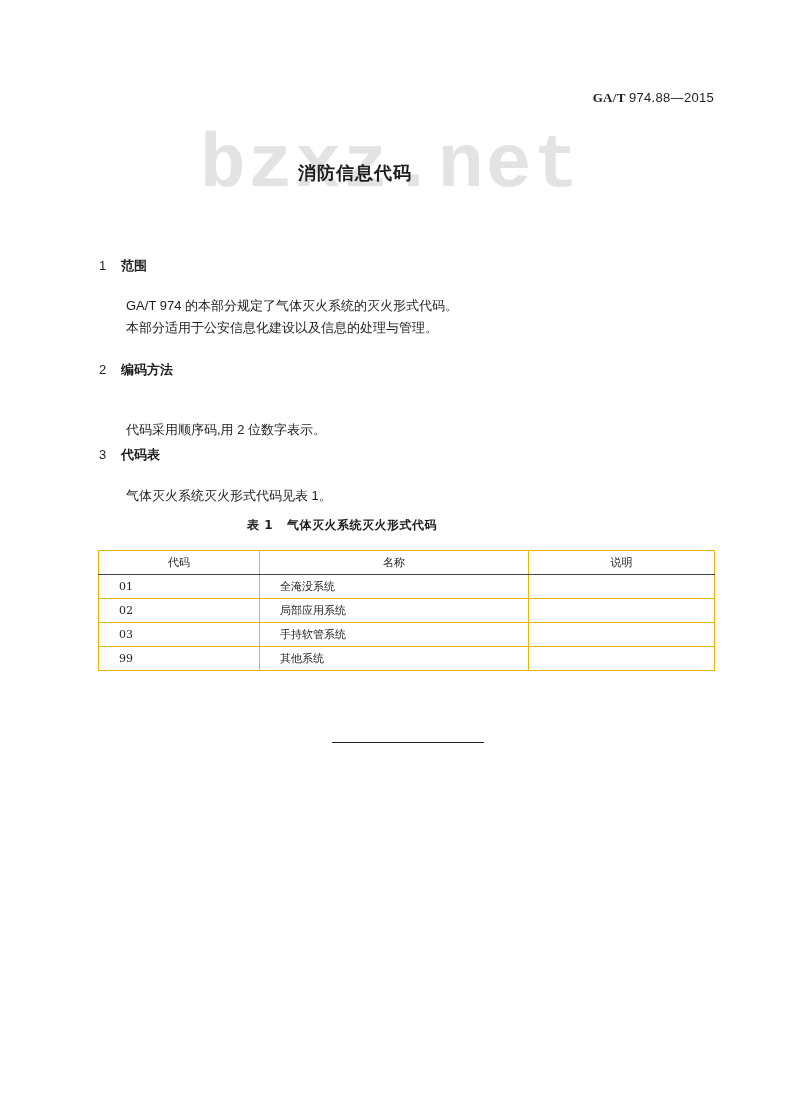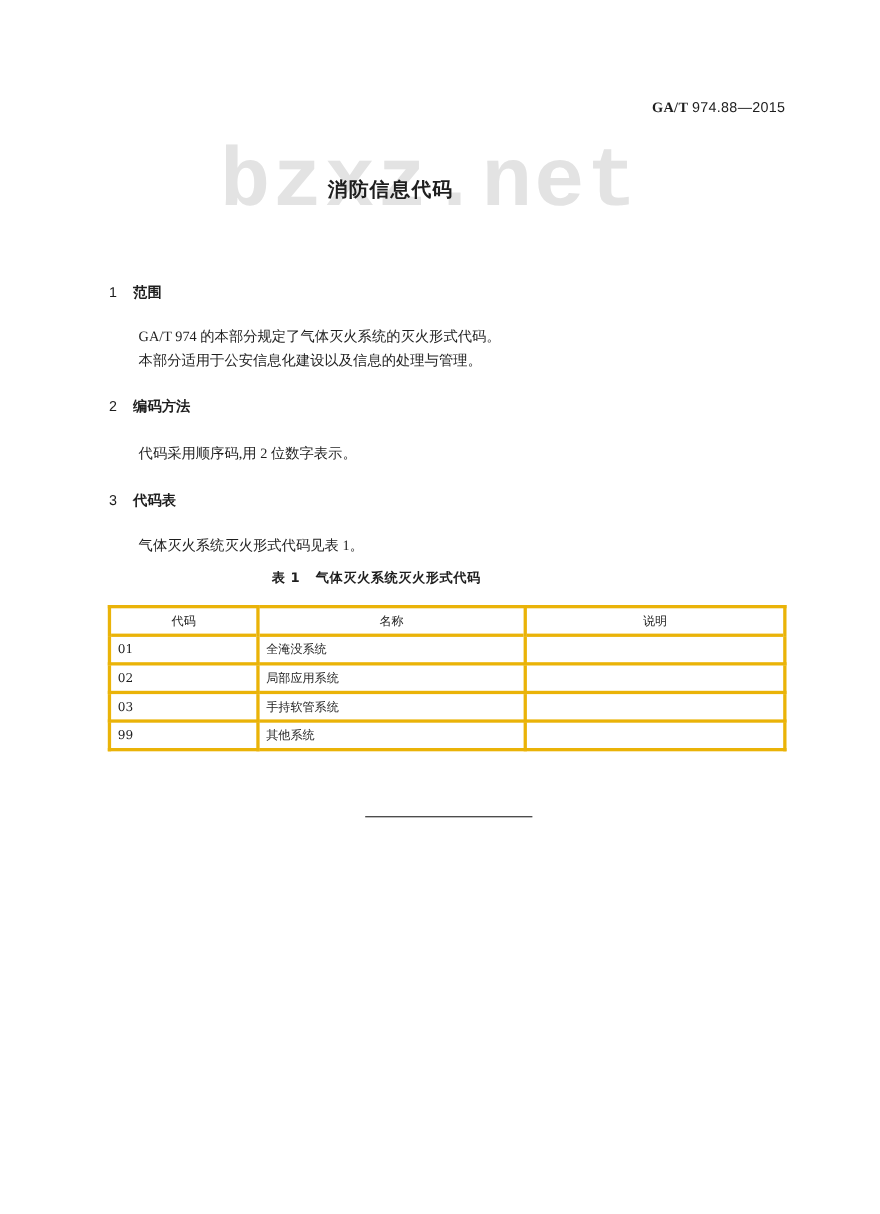"GA/T 974 的本部分规定了气体灭火系统的灭火形式代码。" .para { font-family: Liberation Serif, serif -> Liberation Sans, sans-serif }
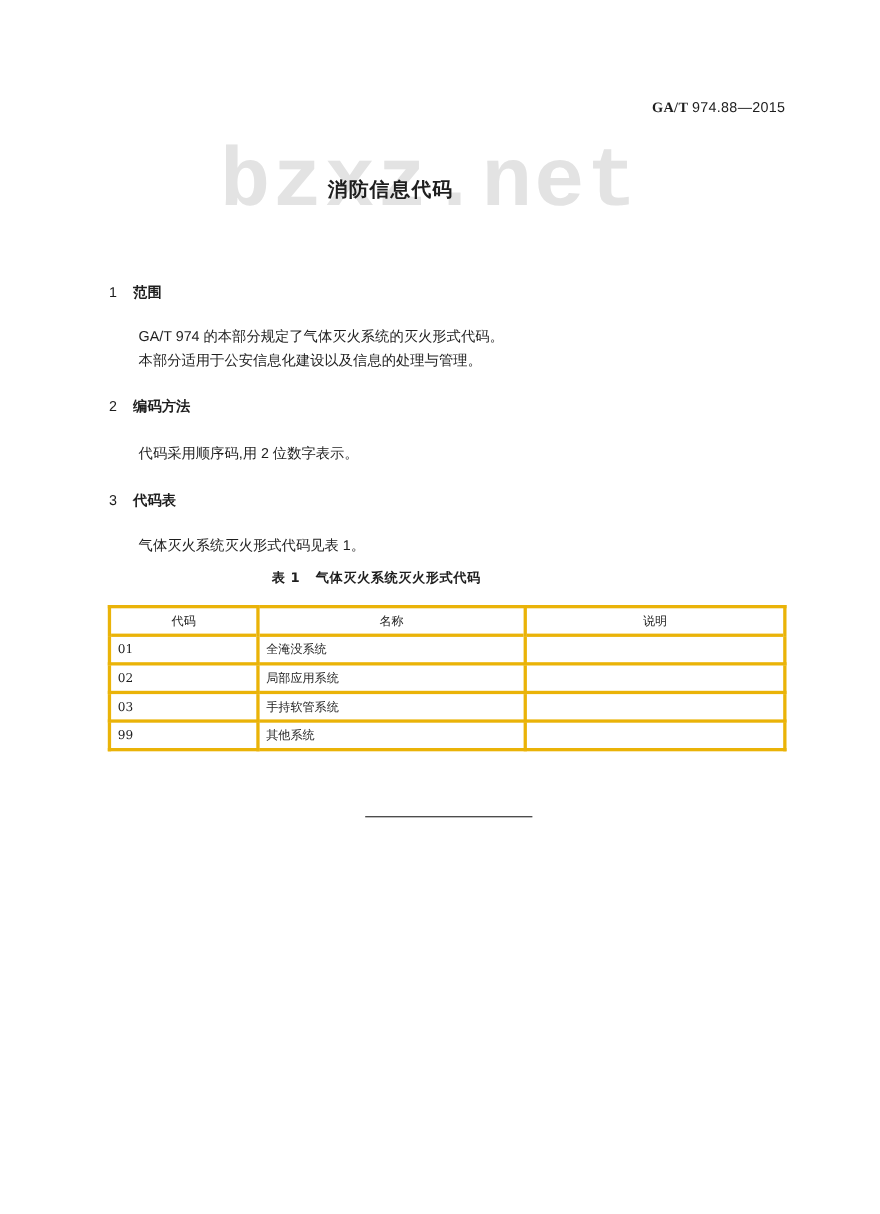"代码采用顺序码,用 2 位数字表示。" div.para { top: 402px -> 420px }
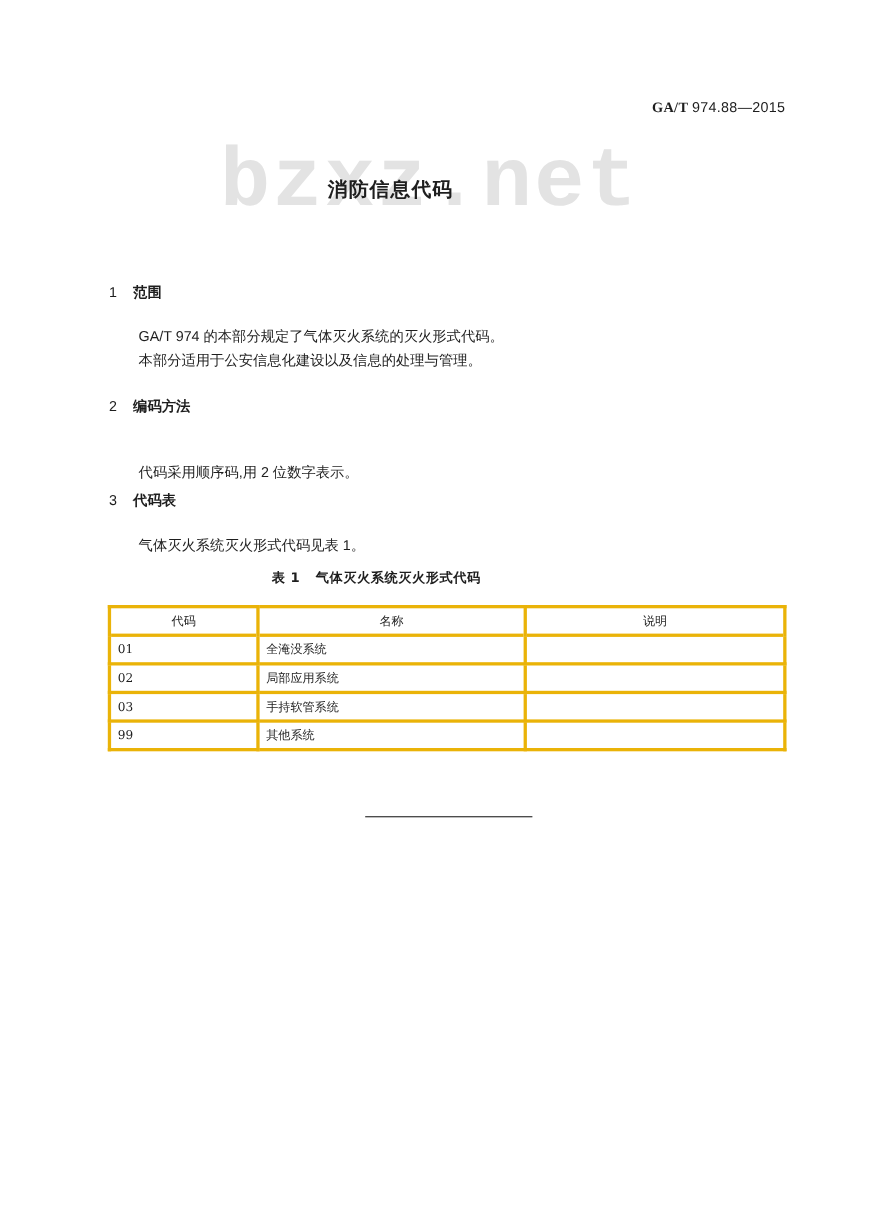"代码" table.code-table th, table.code-table td { border: 3px solid #eab308 -> 1px solid #eab308; padding: 0 6px -> 0 20px }
